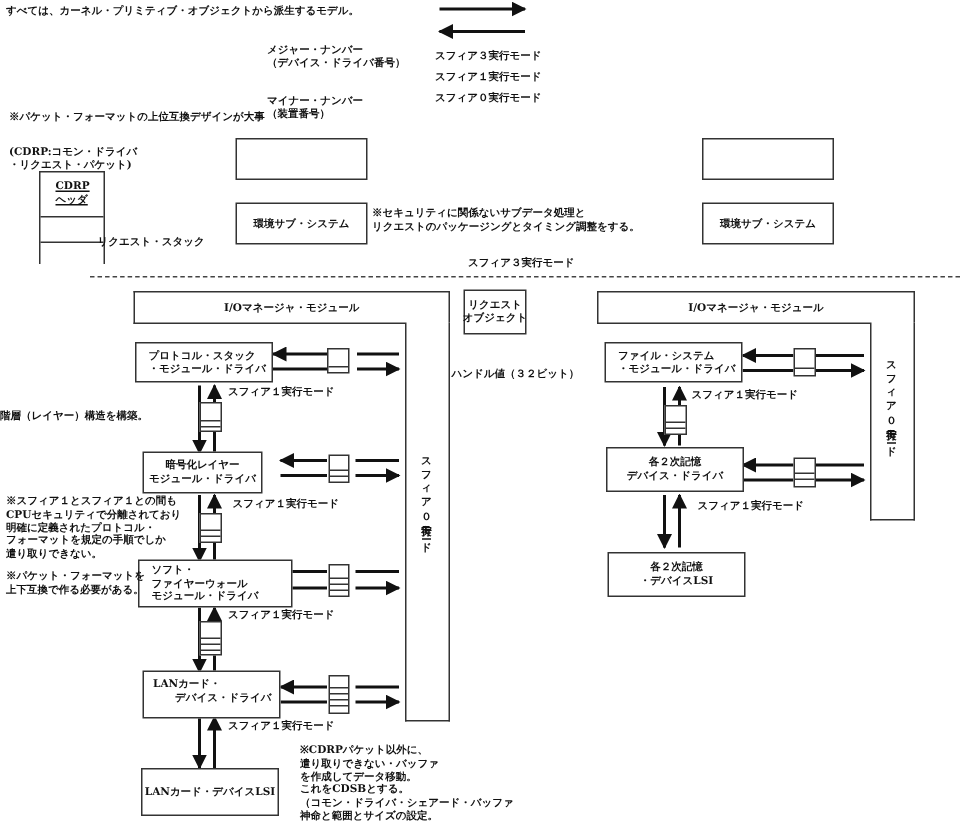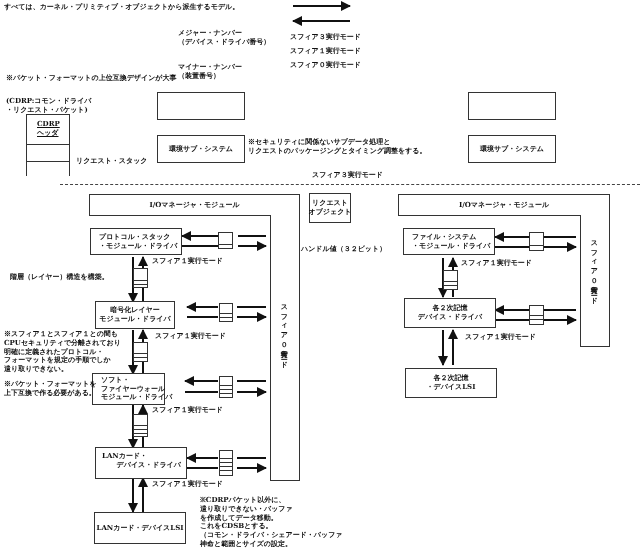"リクエスト・スタック" div.t { left: 76px -> 65px }
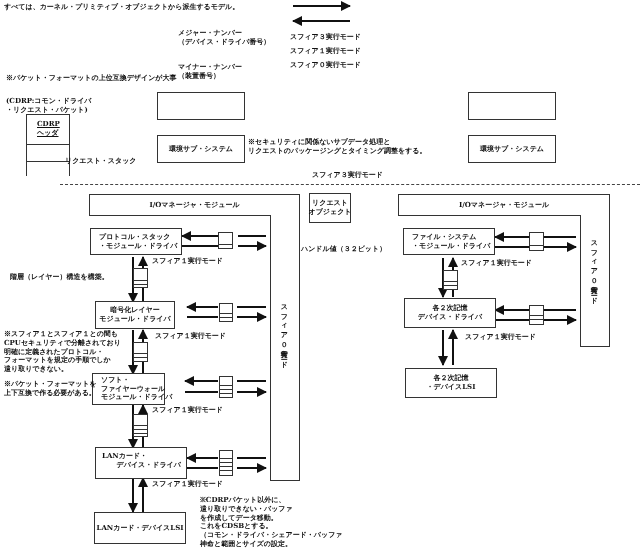"階層（レイヤー）構造を構築。" div.t { left: 10px -> 0 }
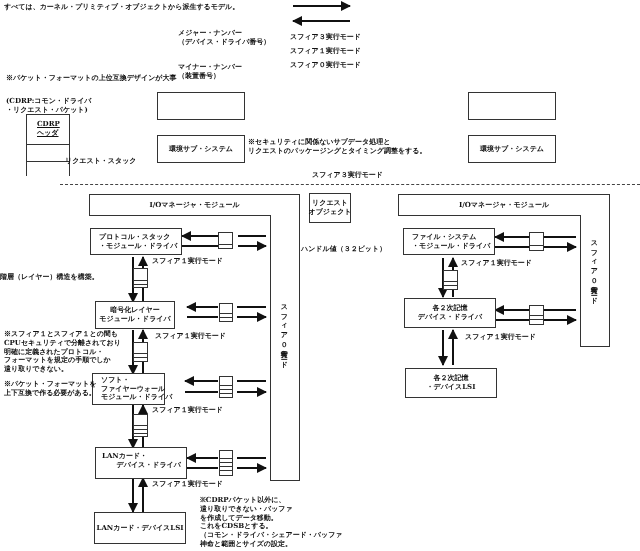"ソフト・" div.box { width: 73px -> 103px }
